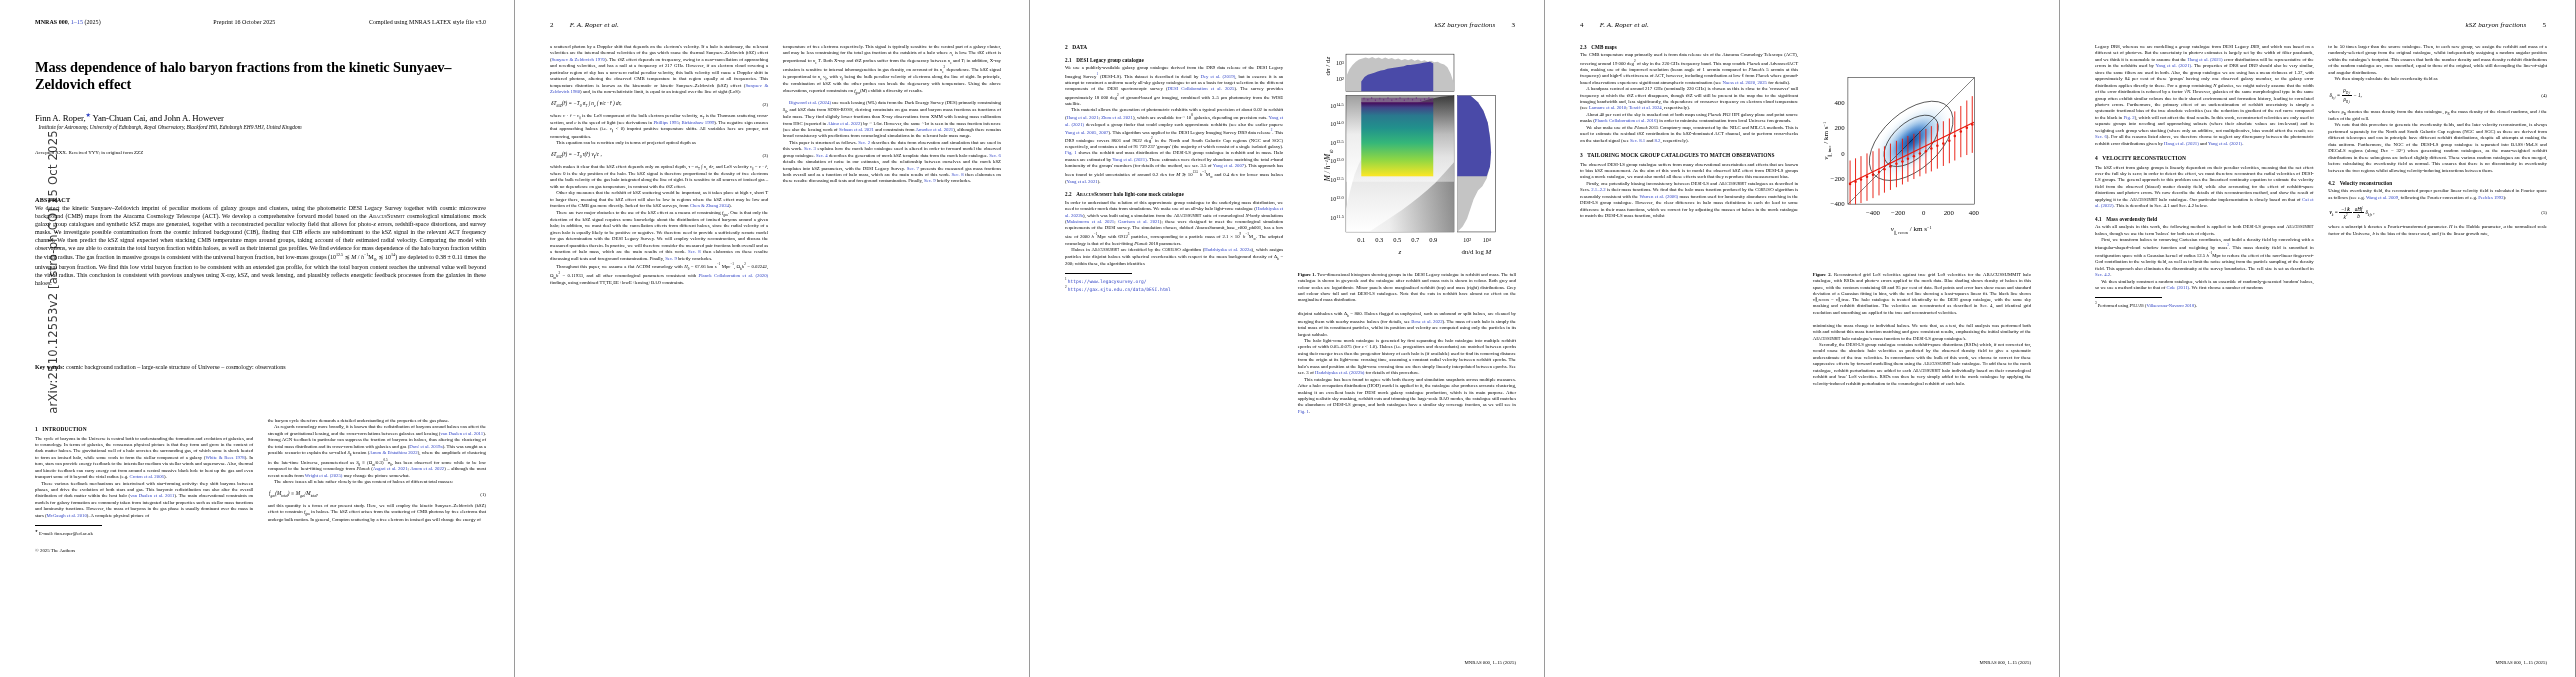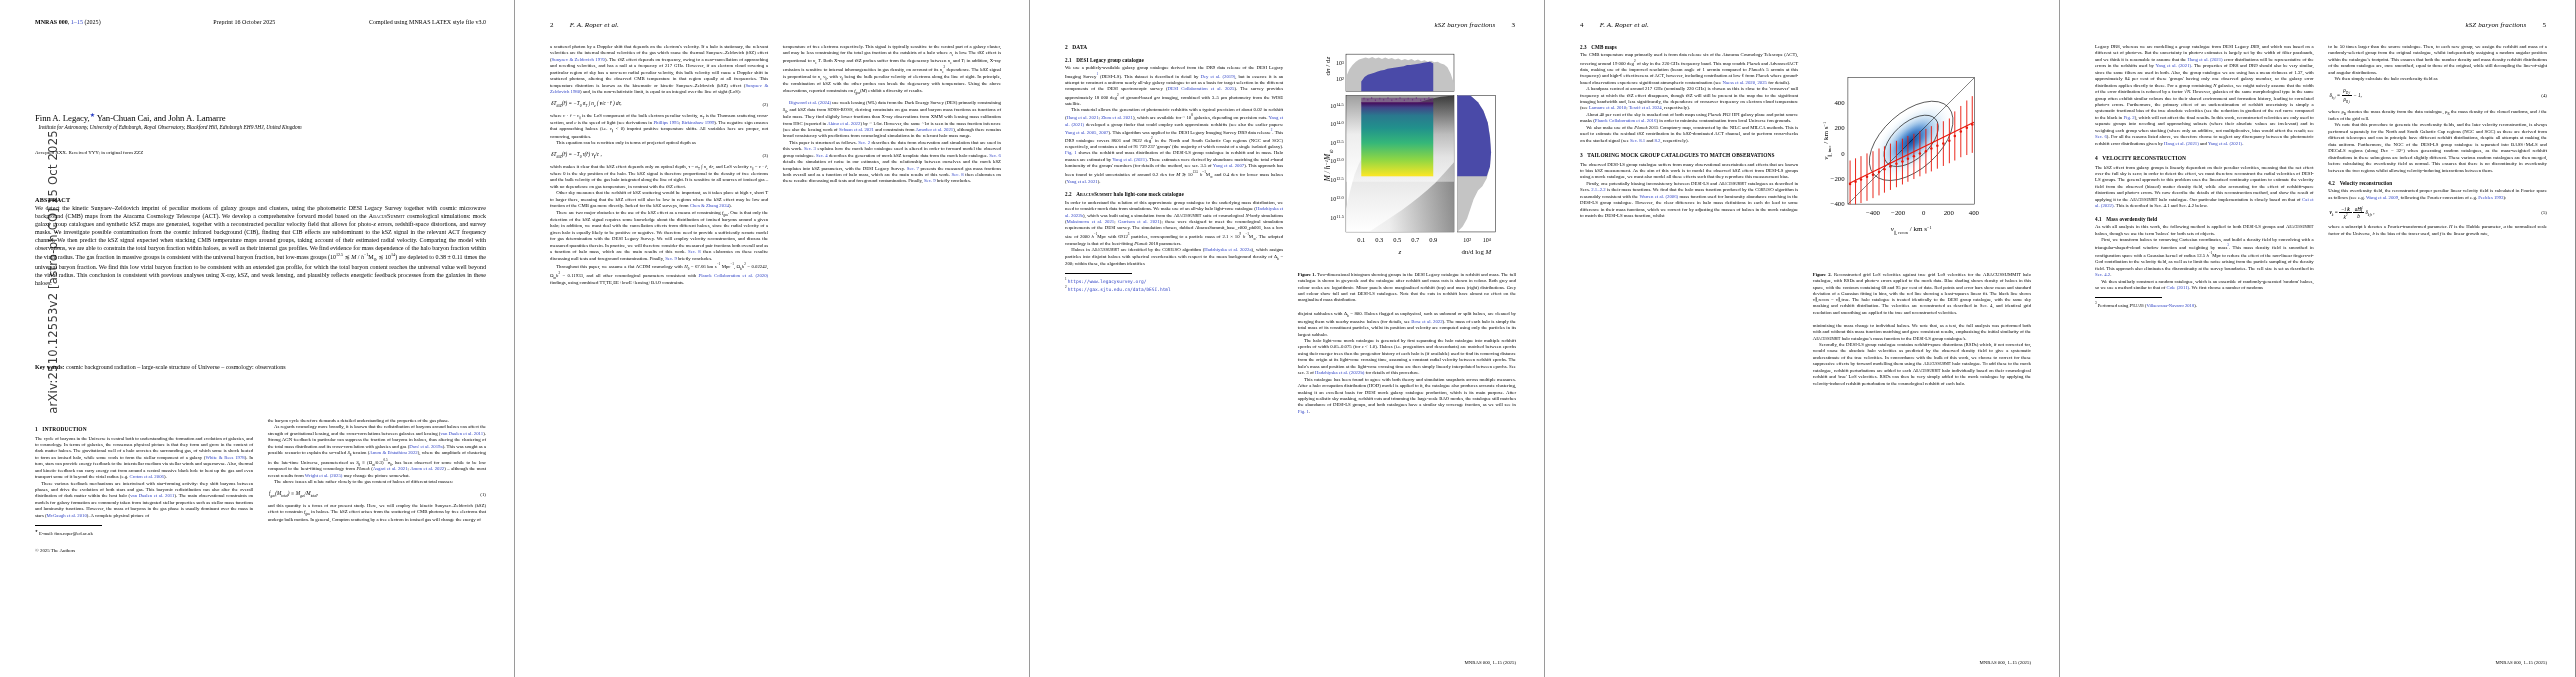"Mass dependence of halo baryon" div.paper-title { html: none -> <div>Mass dependence of halo baryon fractions from the kinetic Sunyaev–Zeldovich effect</div> }
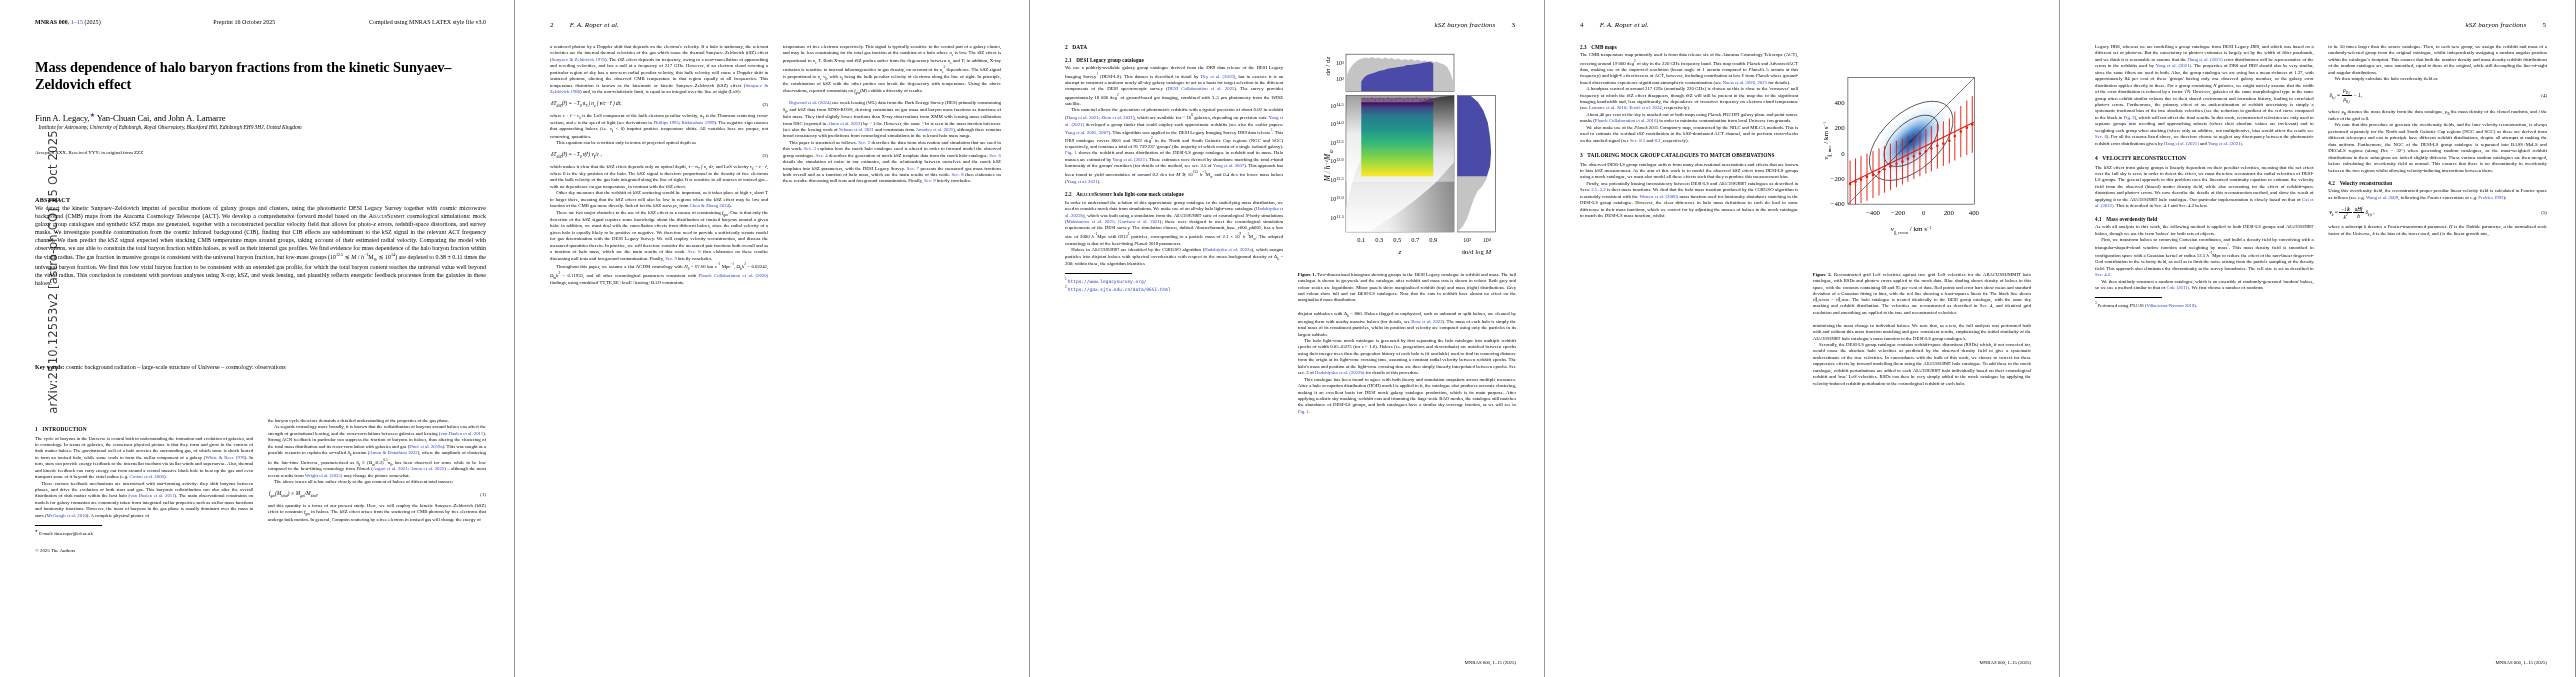"Finn A. Legacy," span { text: Legacy -> Roper }
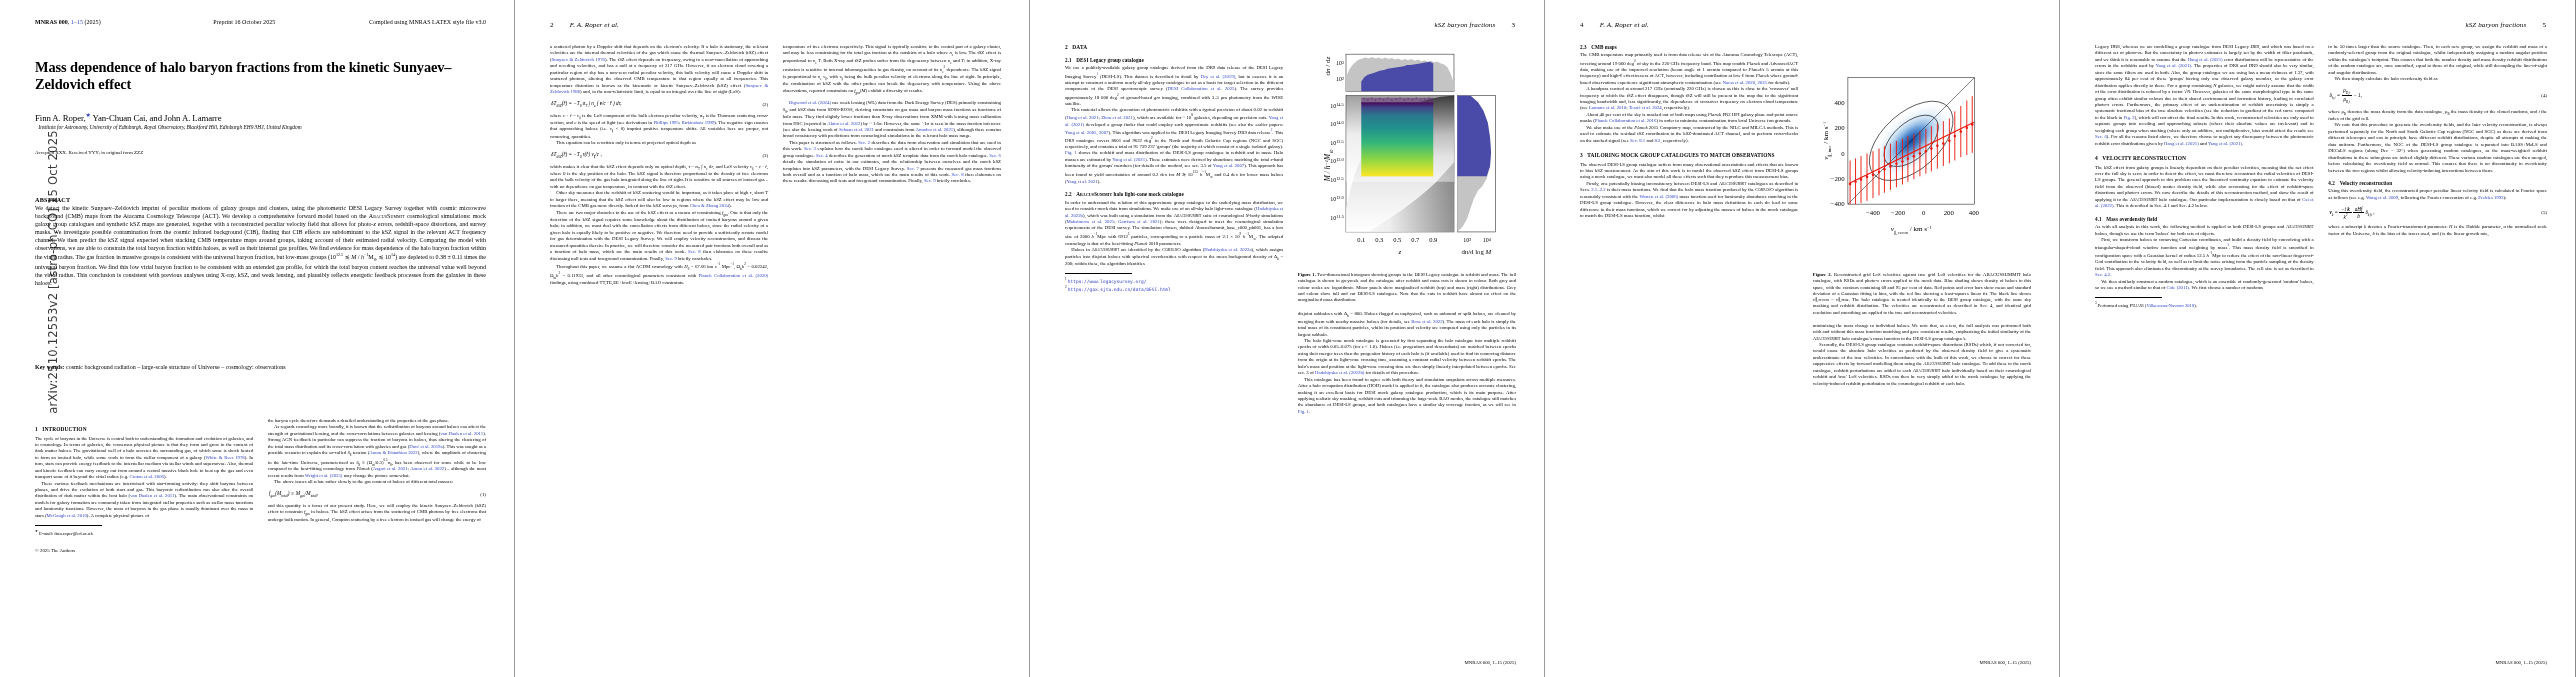"Yan-Chuan Cai, and John A." span { text: Lamarre -> However }
